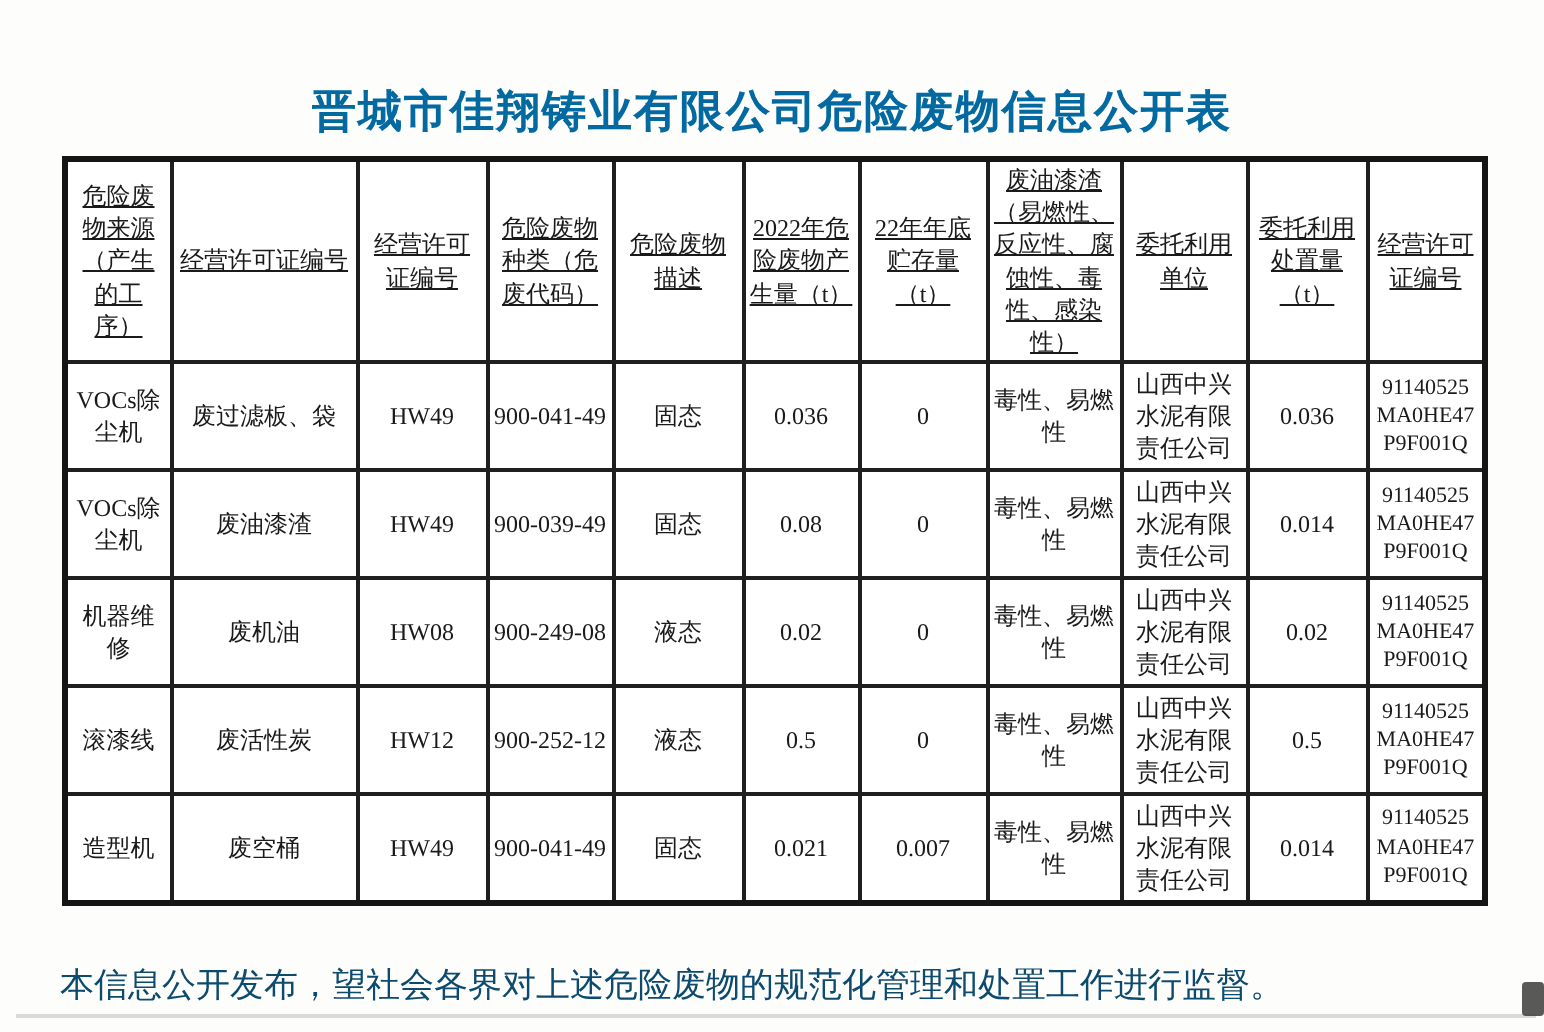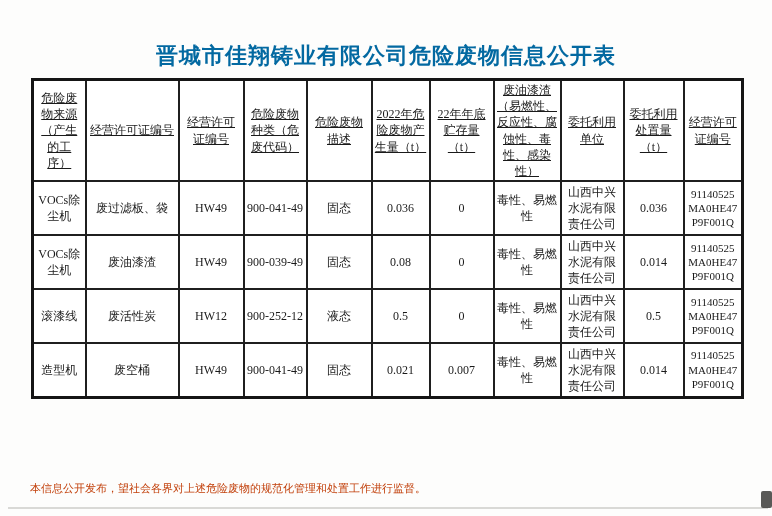"机器维修" tr.data-row { html: none -> <tr> <td>机器维修</td> <td>废机油</td> <td>HW08</td> <td>900-249-08</td> <td>液态</td> <td>0.02</td> <td>0</td> <td>毒性、易燃性</td> <td>山西中兴水泥有限责任公司</td> <td>0.02</td> <td>91140525MA0HE47P9F001Q</td> </tr> }
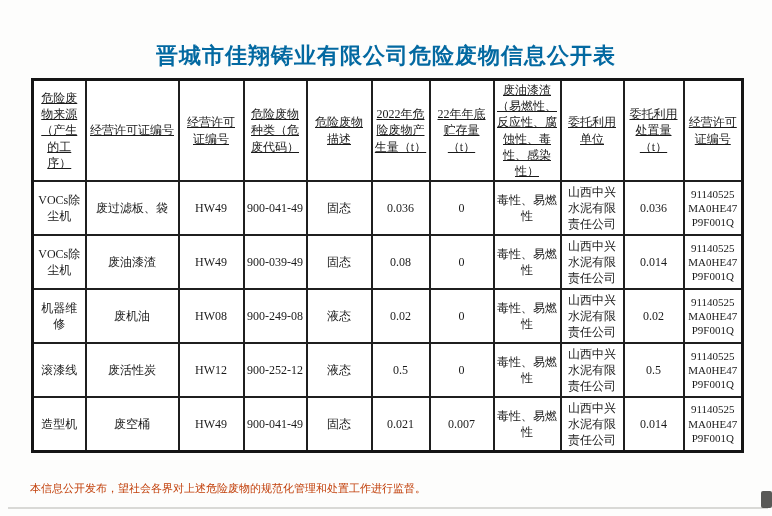"本信息公开发布，望社会各界对上述危险废物的规范化管理和处置工作进行监督。" .footer-note { color: #c2410c -> #0c4a6e; font-size: 11px -> 17px }
